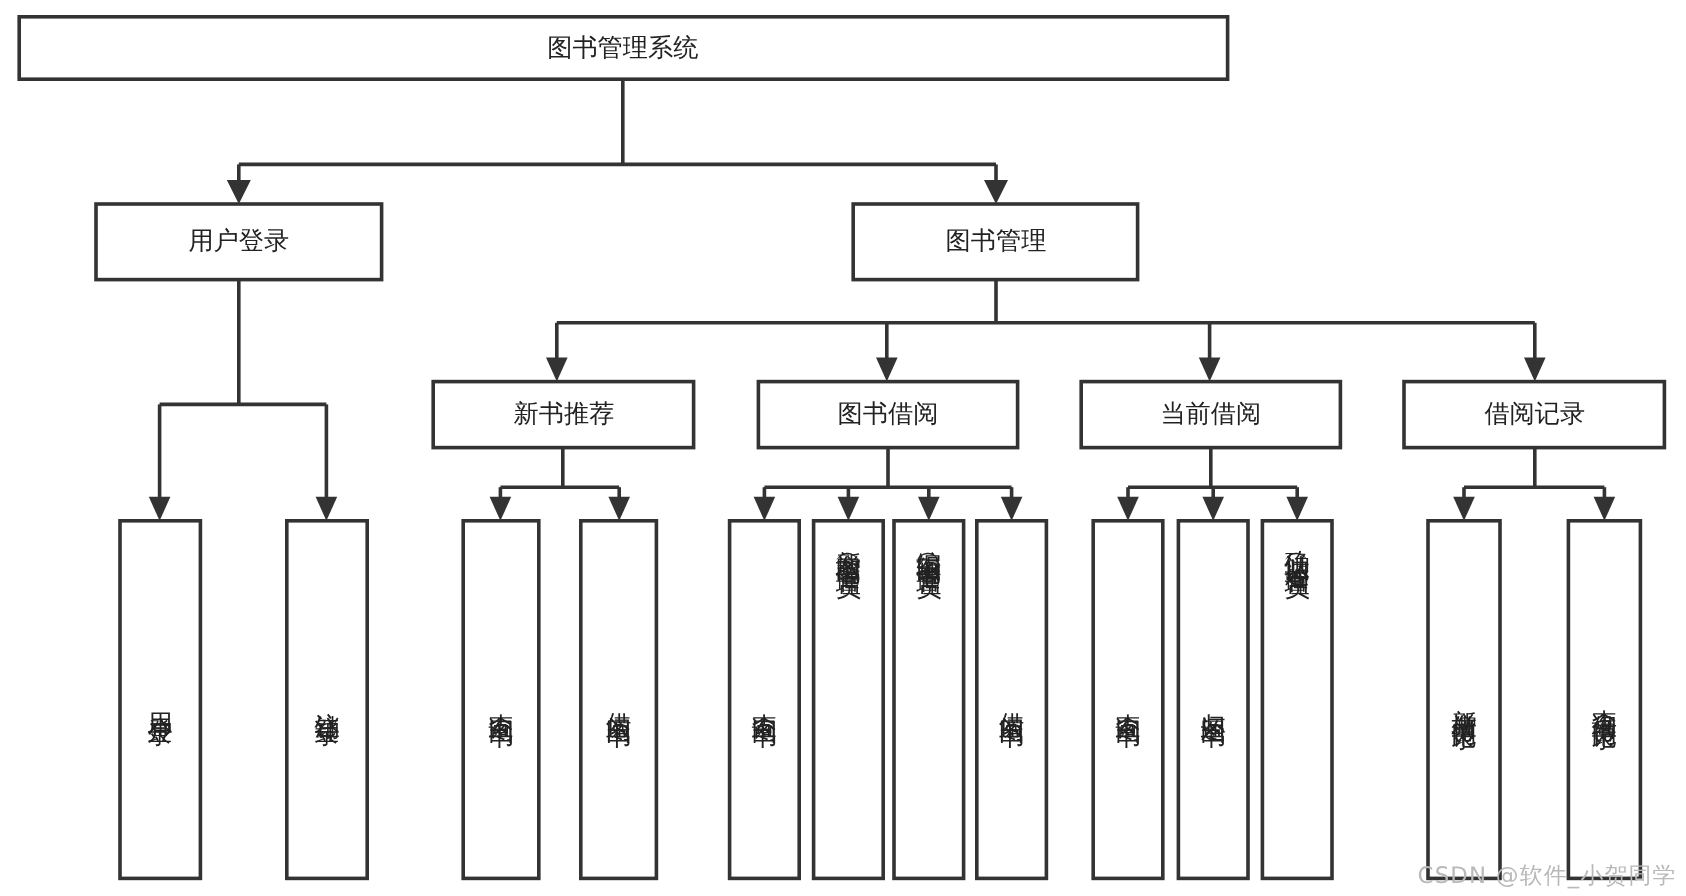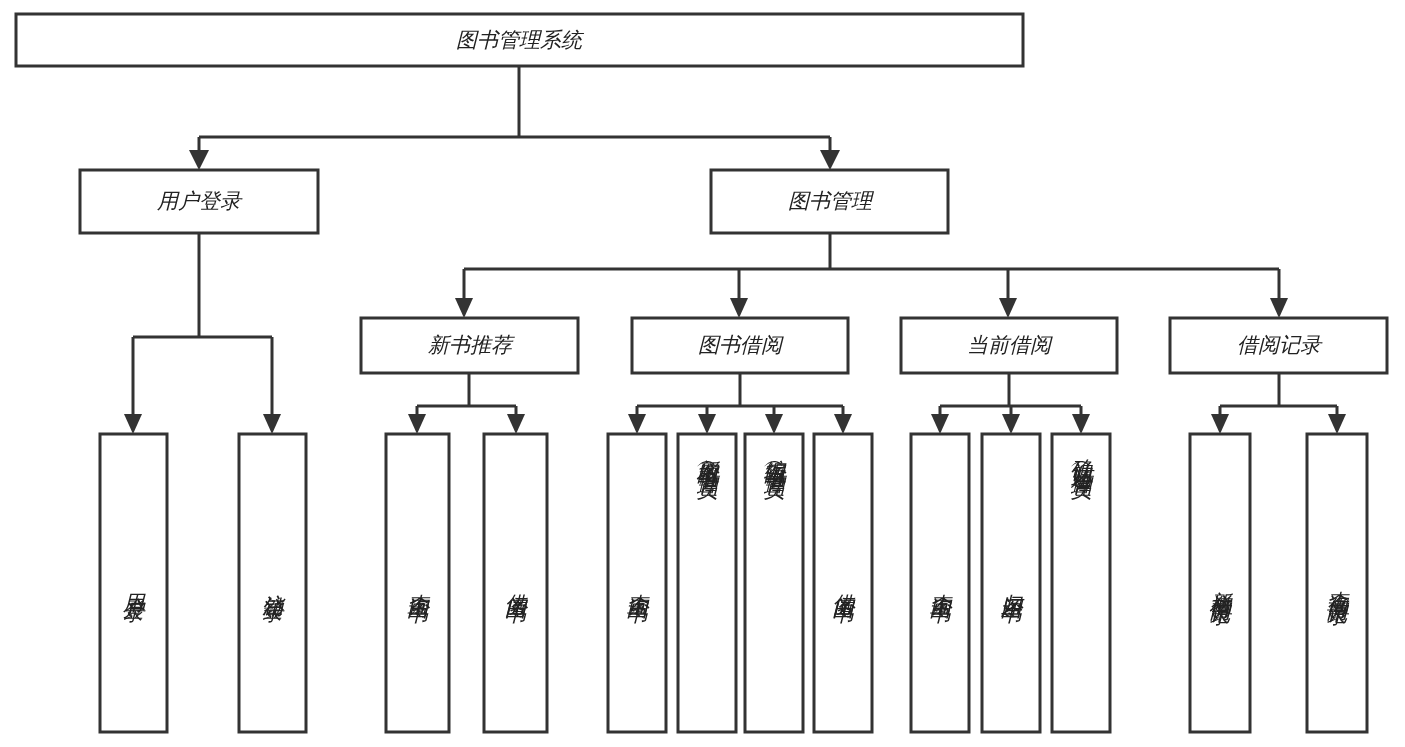"图书管理系统" #diagram-root { font-style: italic -> none }
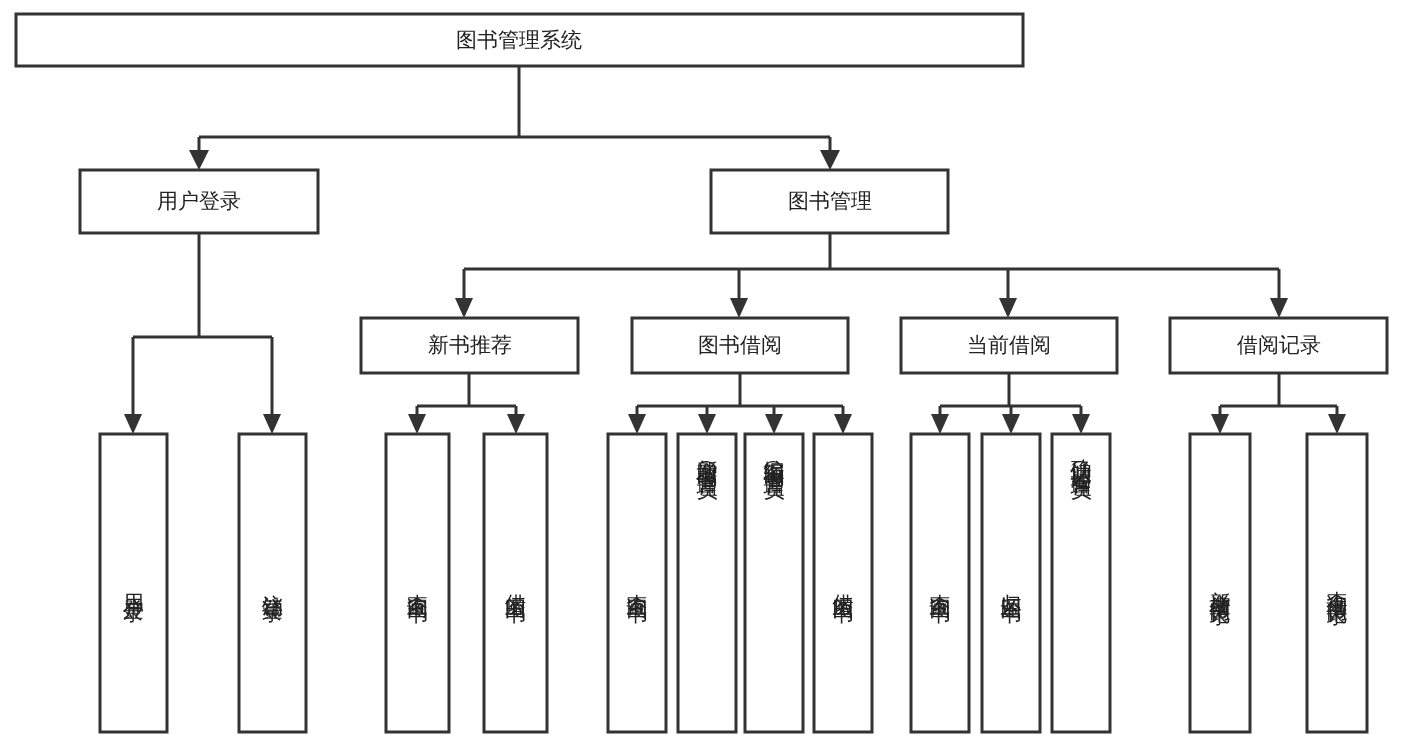"CSDN @软件_小贺同学" div.watermark { html: none -> <div>CSDN @软件_小贺同学</div> }
